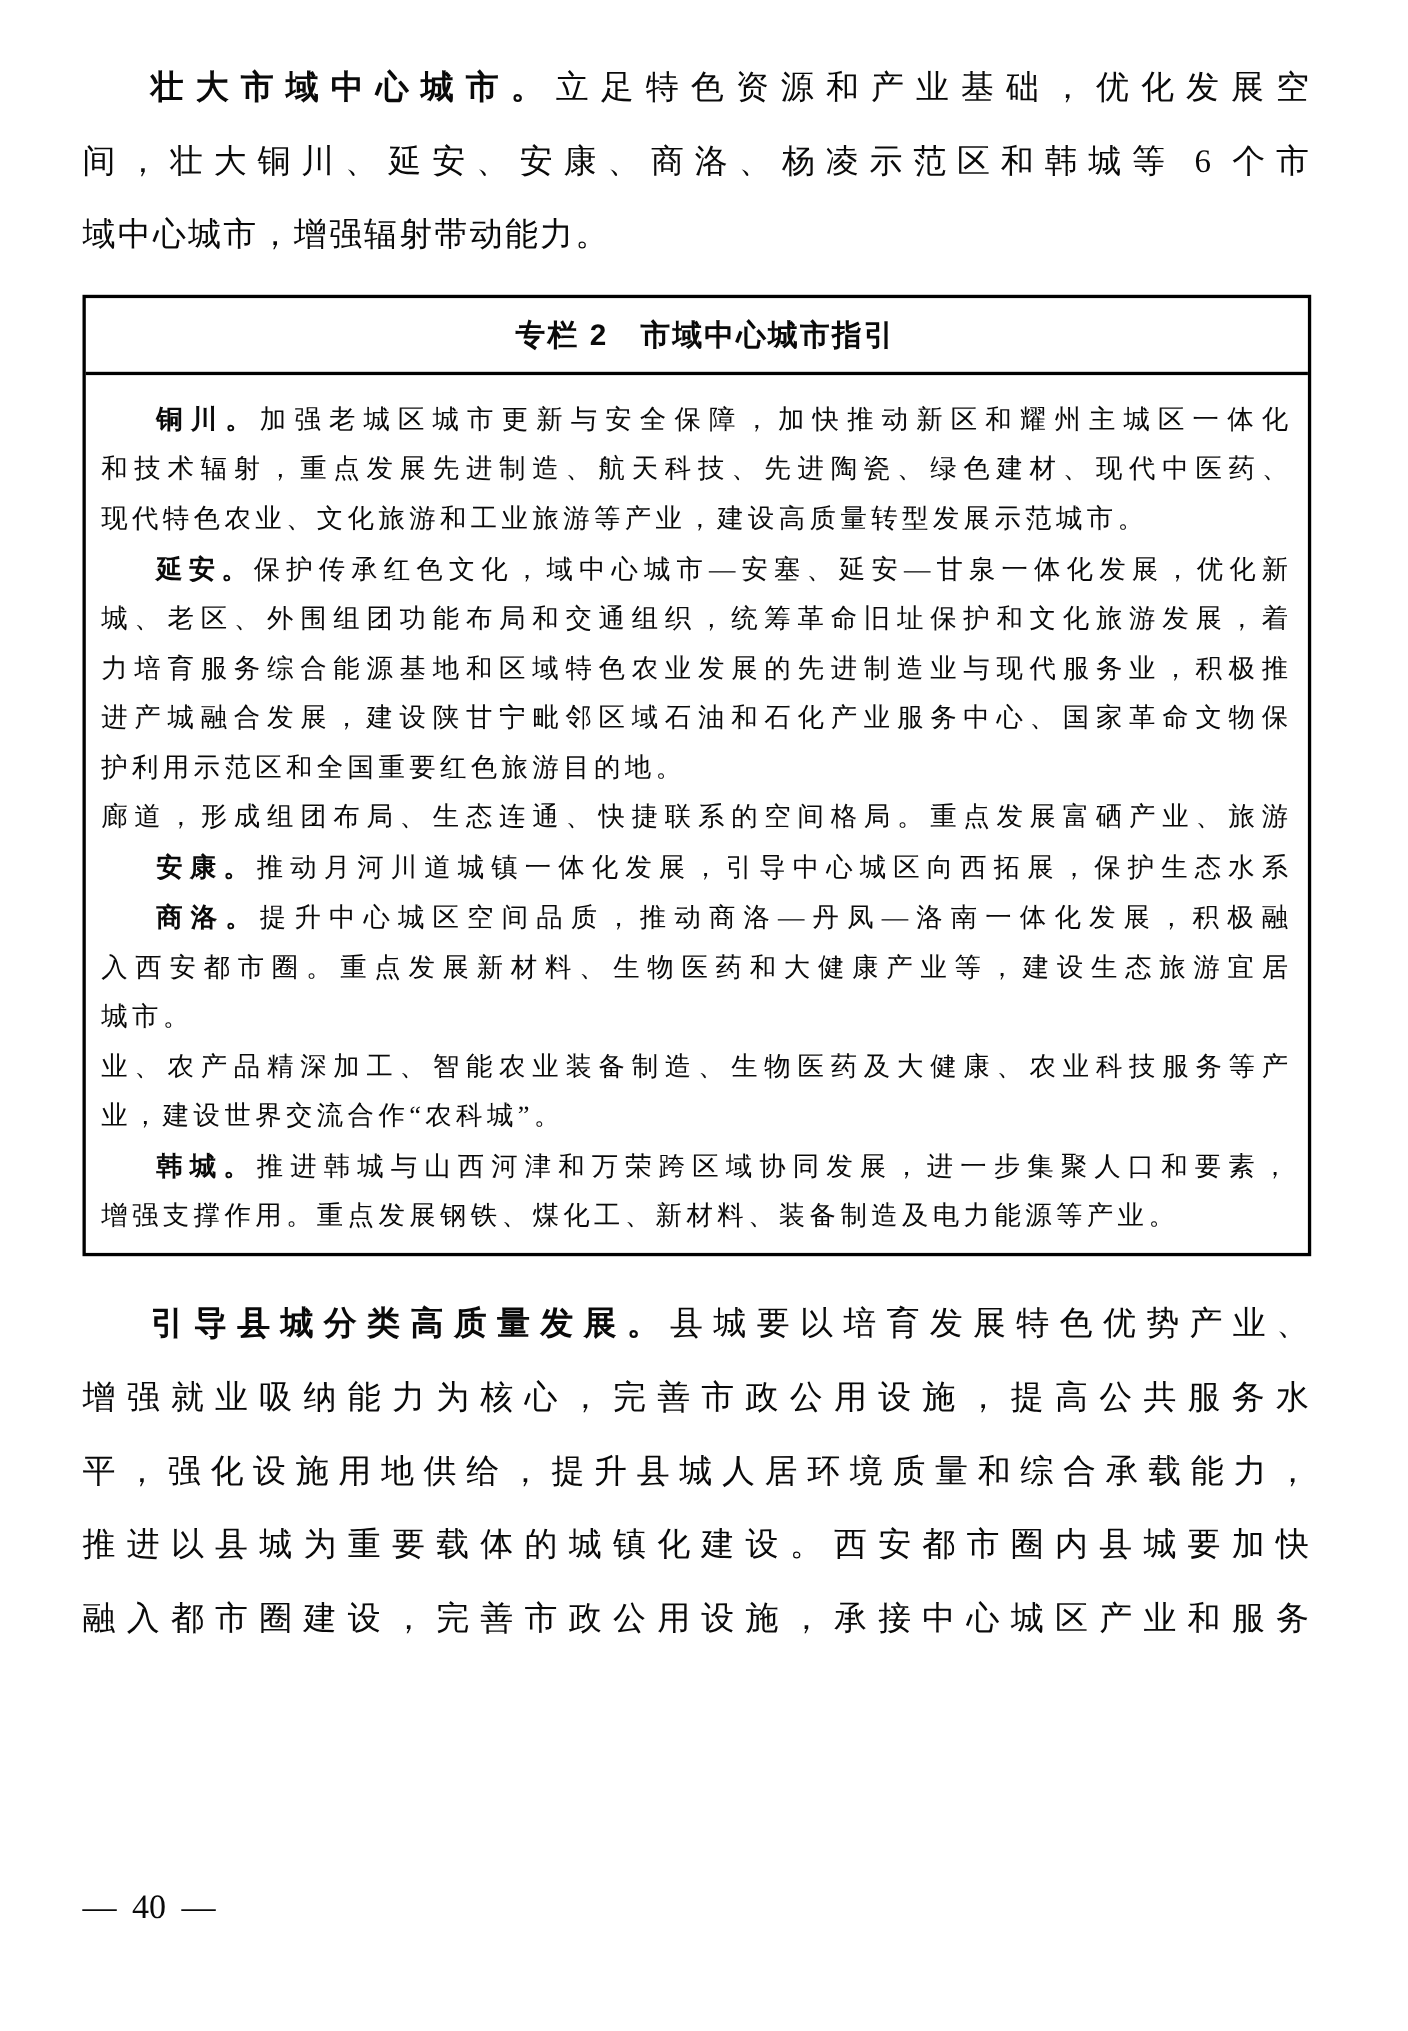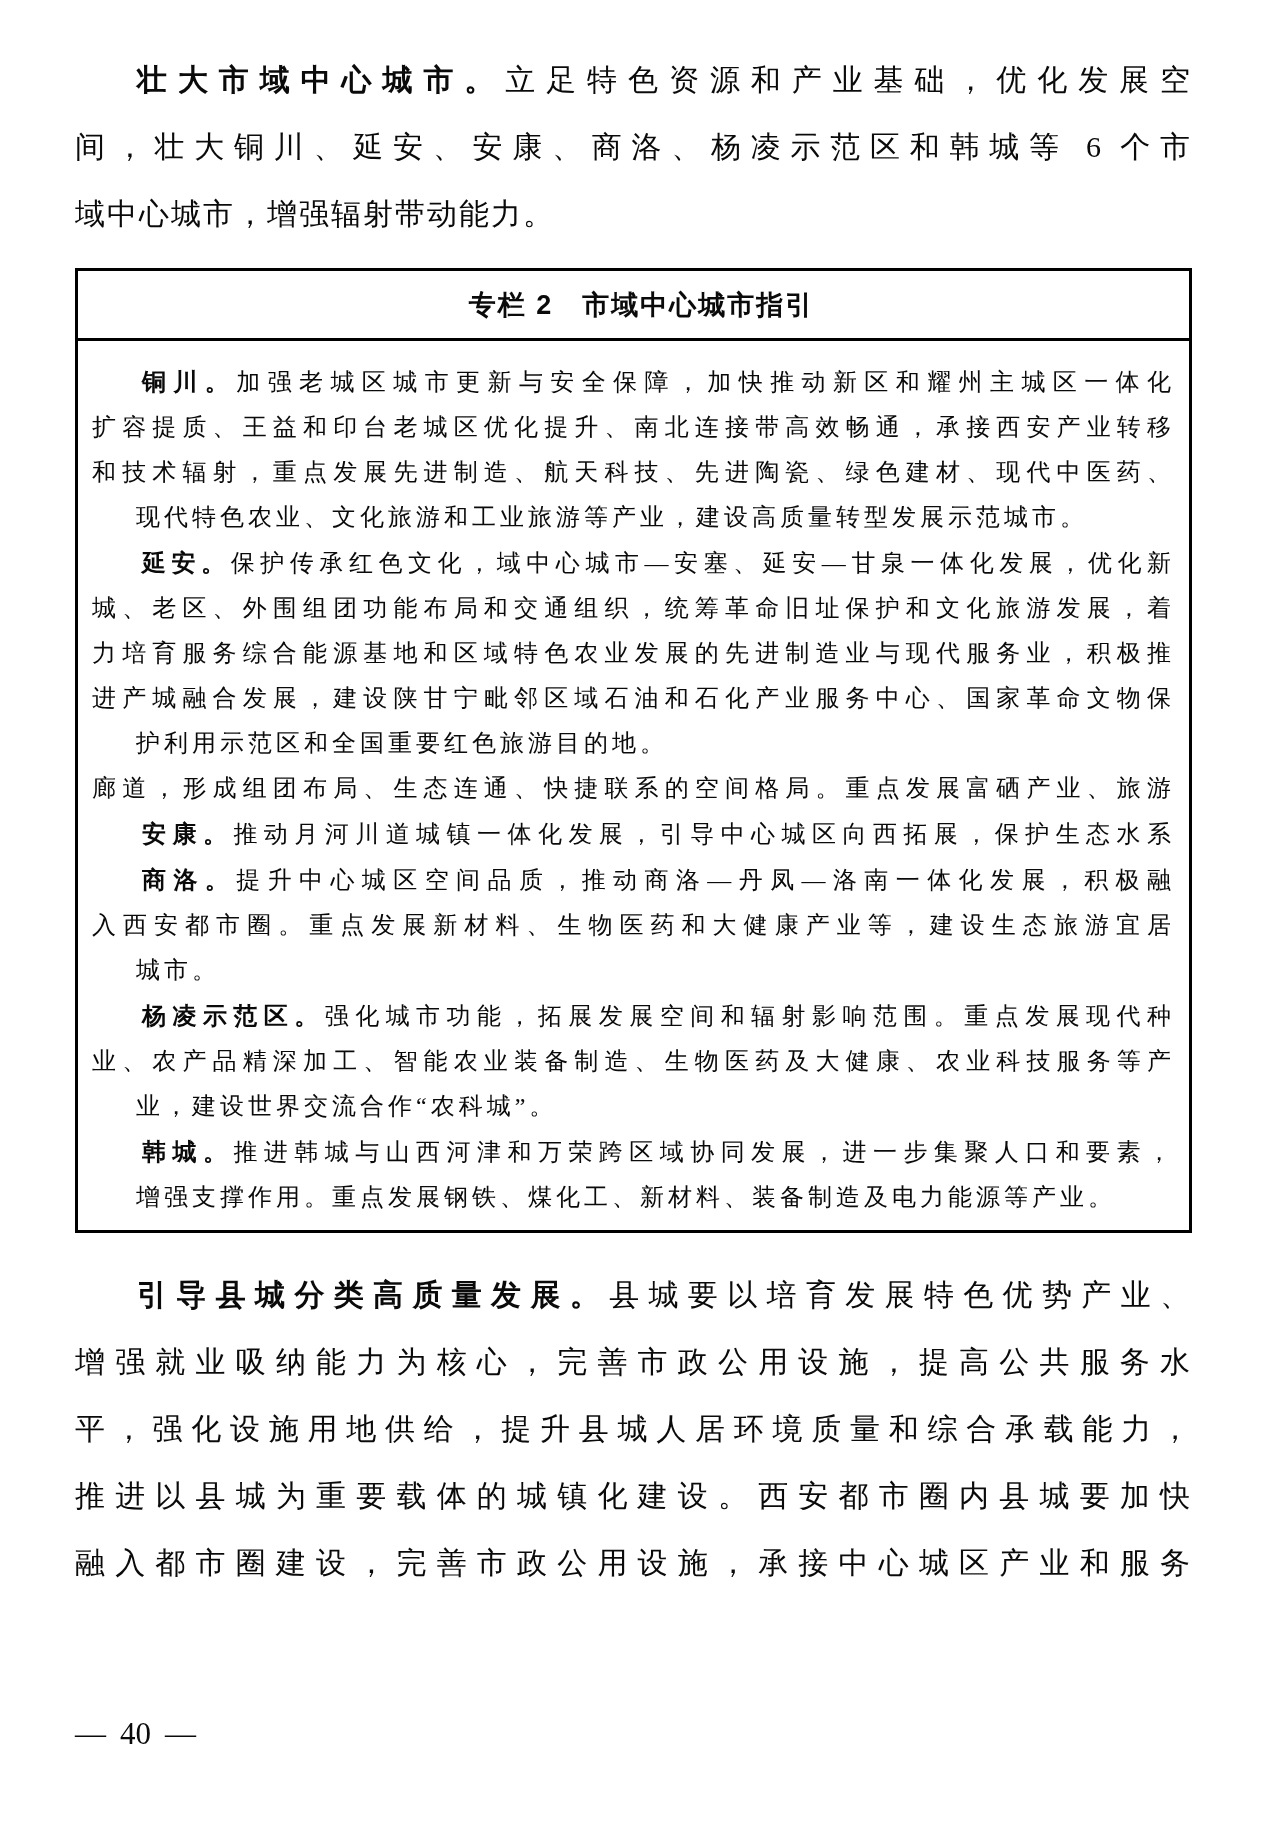"扩容提质、王益和印台老城区优化提升、南北连接带高效畅通，承接西安产业转移" div.bline { html: <div>扩容提质、王益和印台老城区优化提升、南北连接带高效畅通，承接西安产业转移</div> -> none }
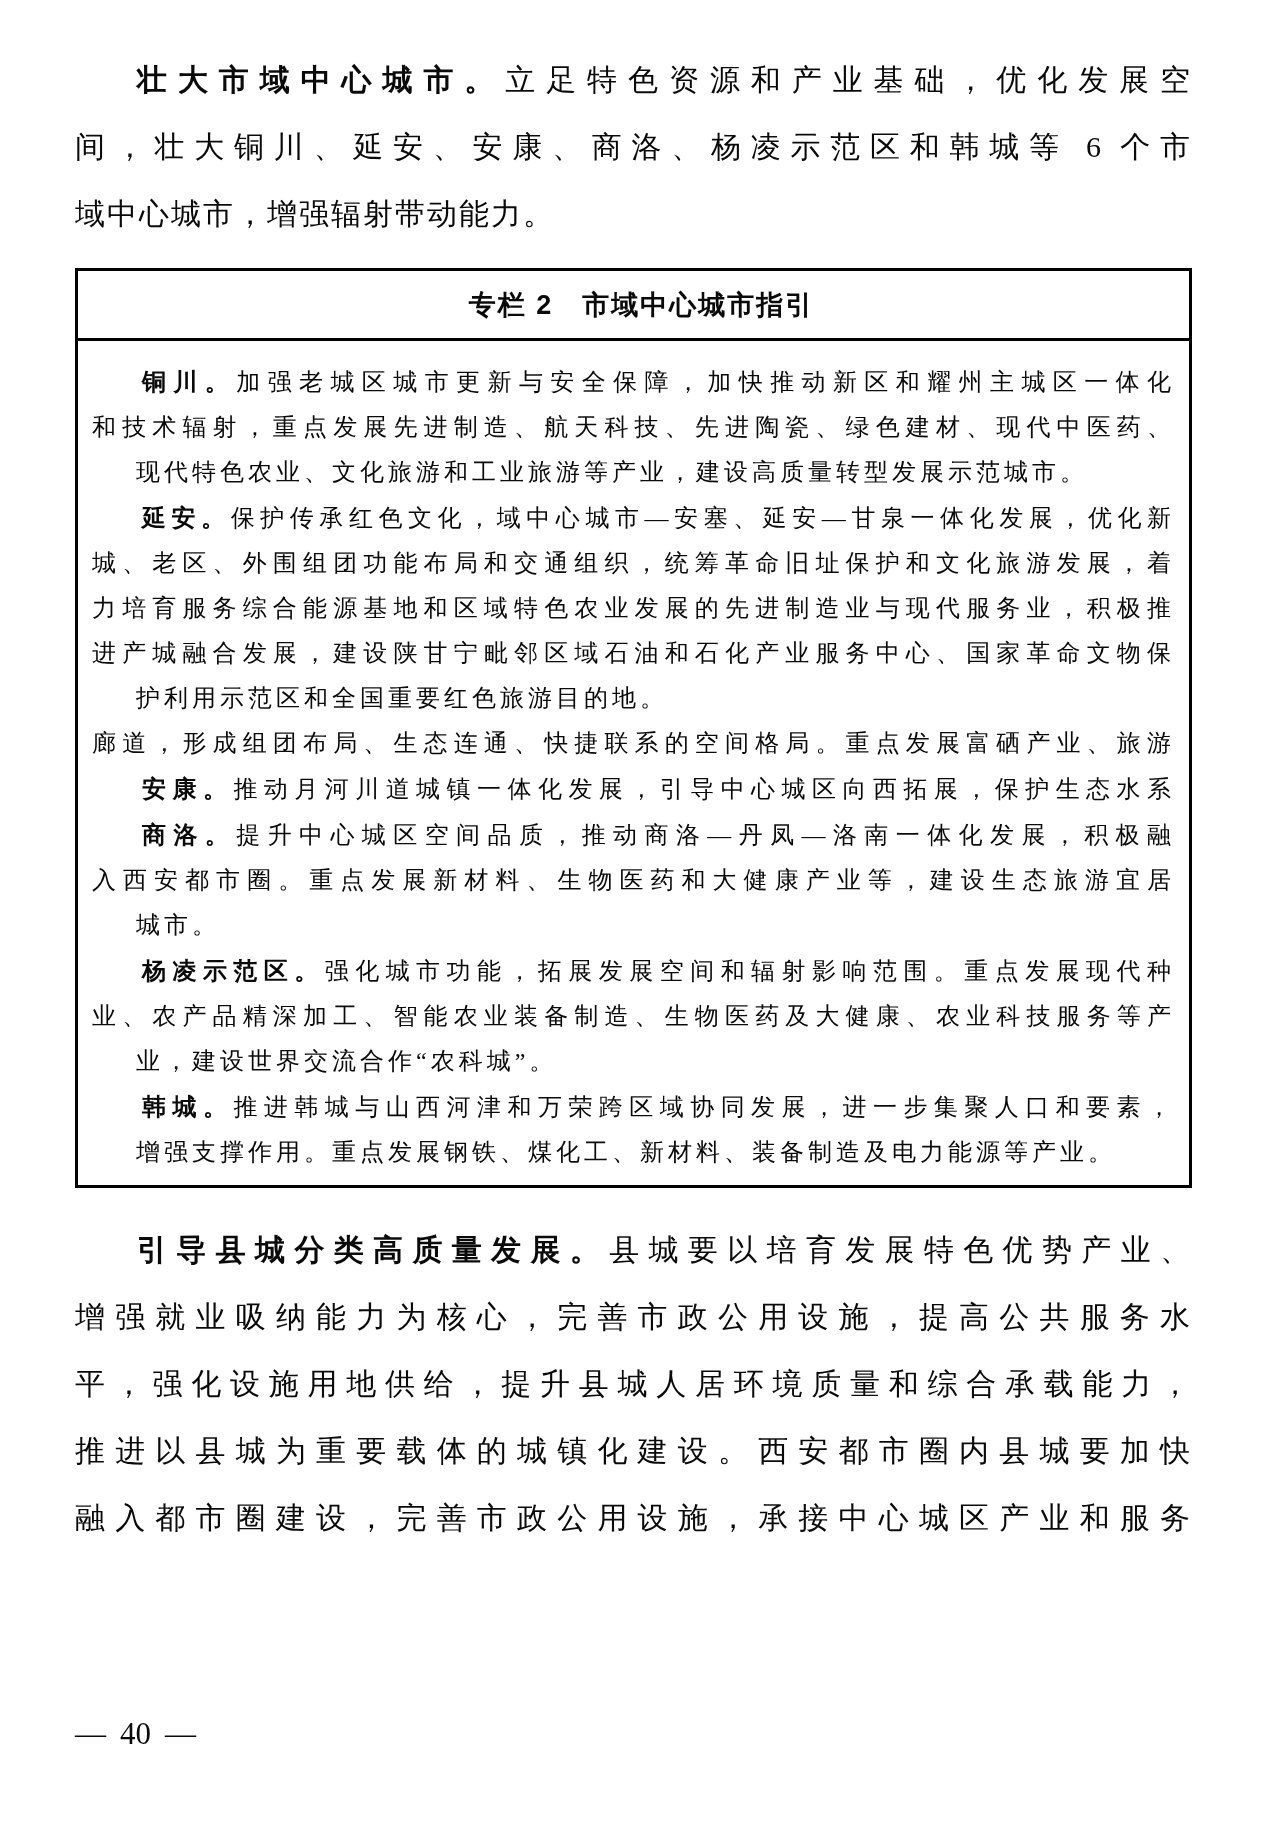"现代特色农业、文化旅游和工业旅游等产业，建设高质量转型发展示范城市。" .bline.last { margin-left: 44px -> none }
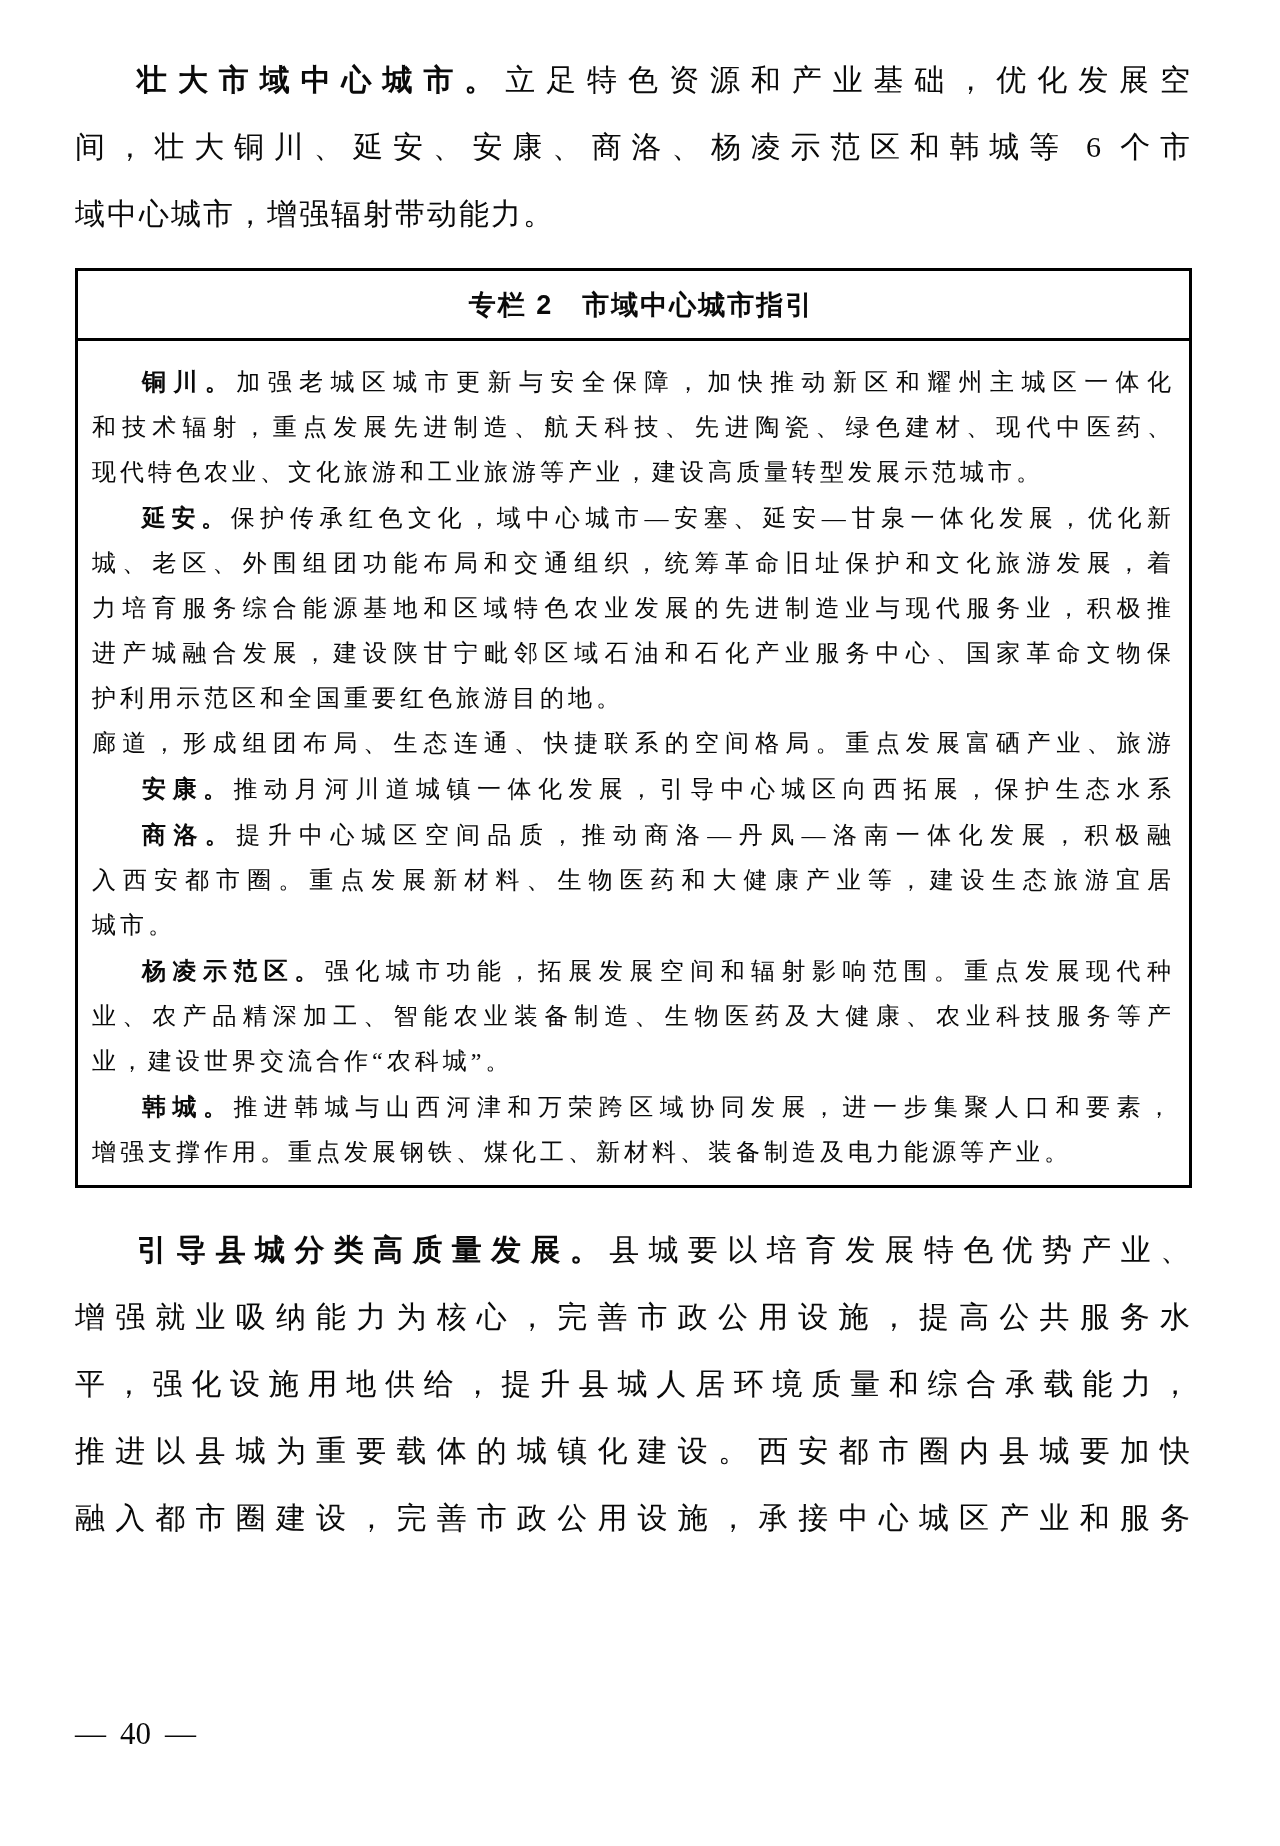"杨凌示范区。强化城市功能，拓展发展空间和辐射影响范围。重点发展现代种" div.bline { html: <div><span>杨凌示范区。</span><span>强化城市功能，拓展发展空间和辐射影响范围。重点发展现代种</span></div> -> none }
